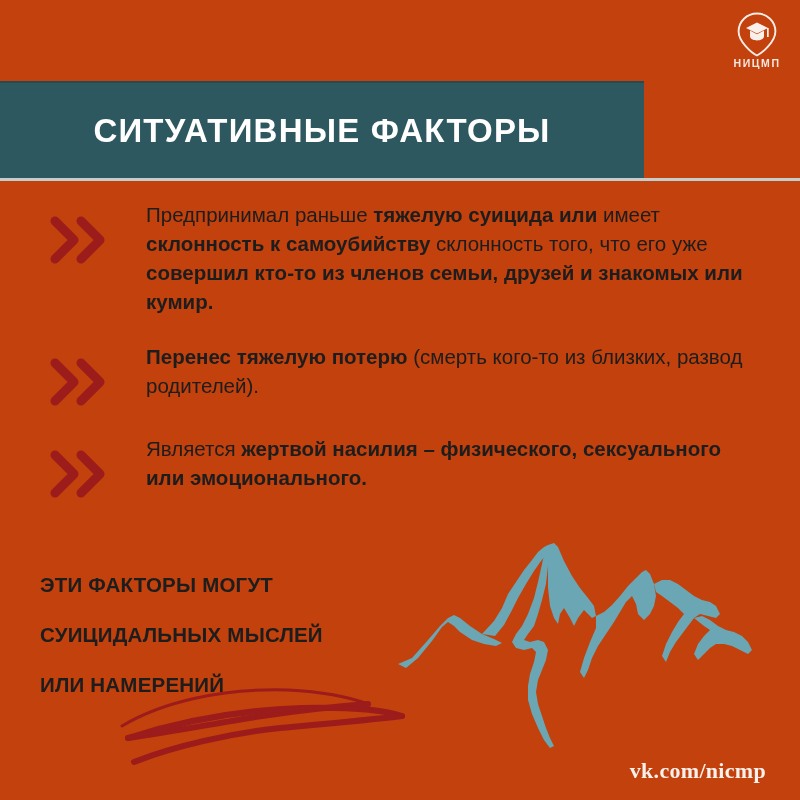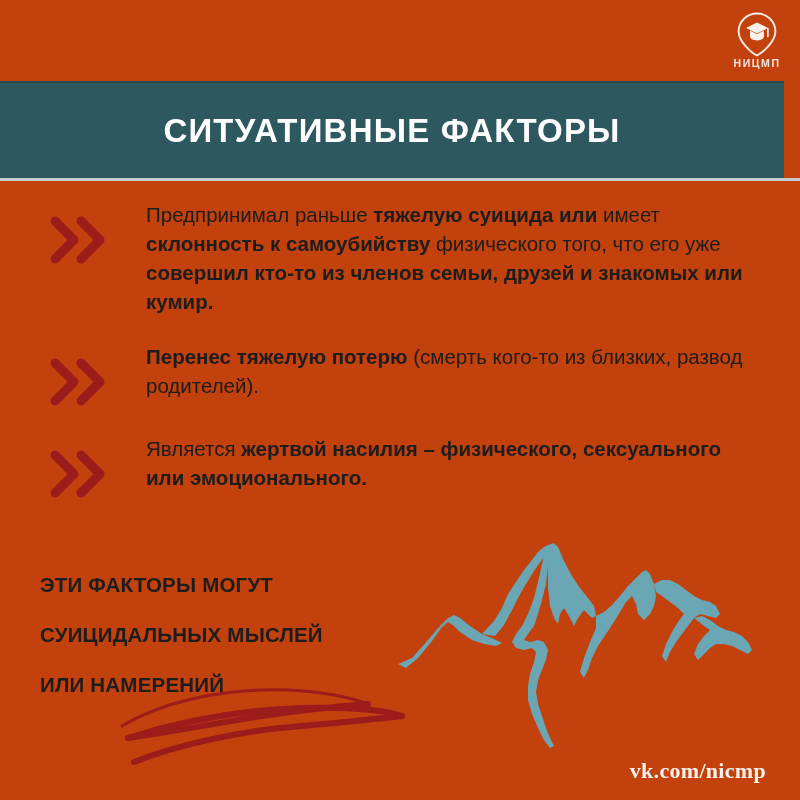"СИТУАТИВНЫЕ ФАКТОРЫ" .banner { width: 784px -> 644px }
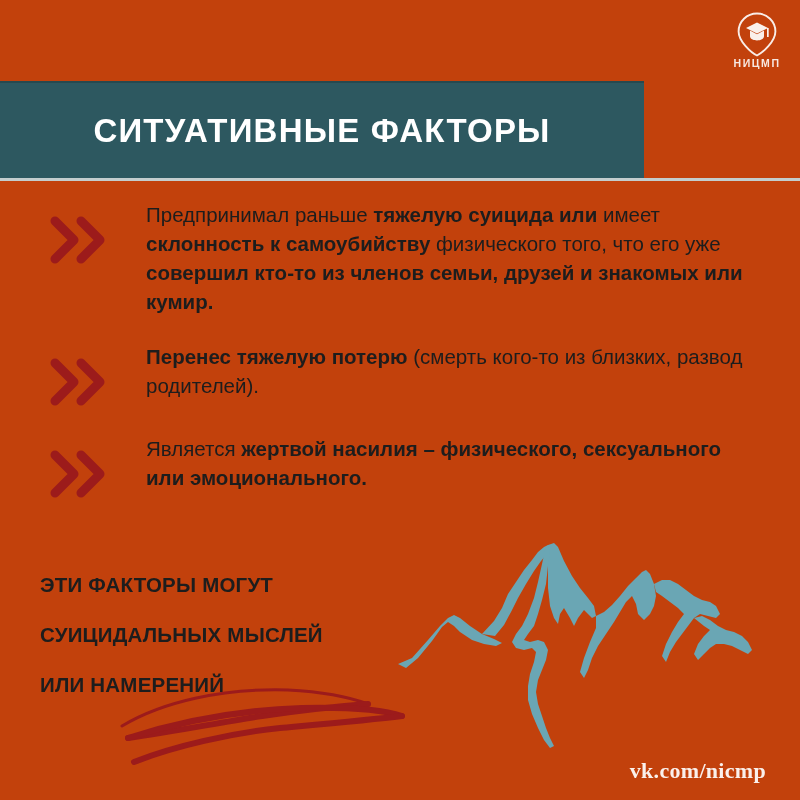"физического того, что его уже" span { text: физического -> склонность }
